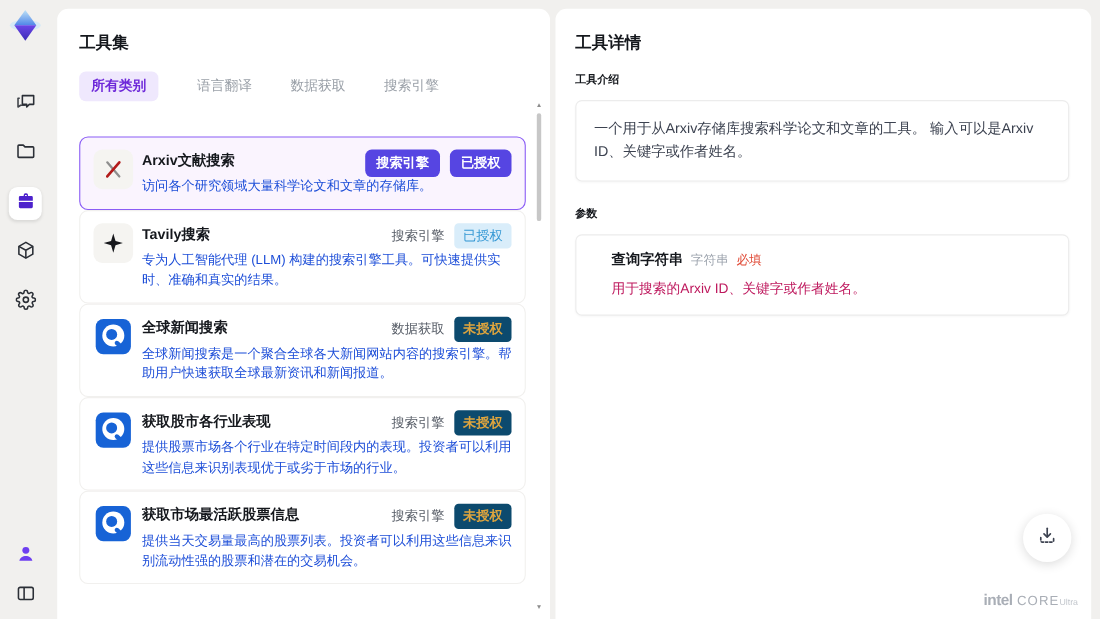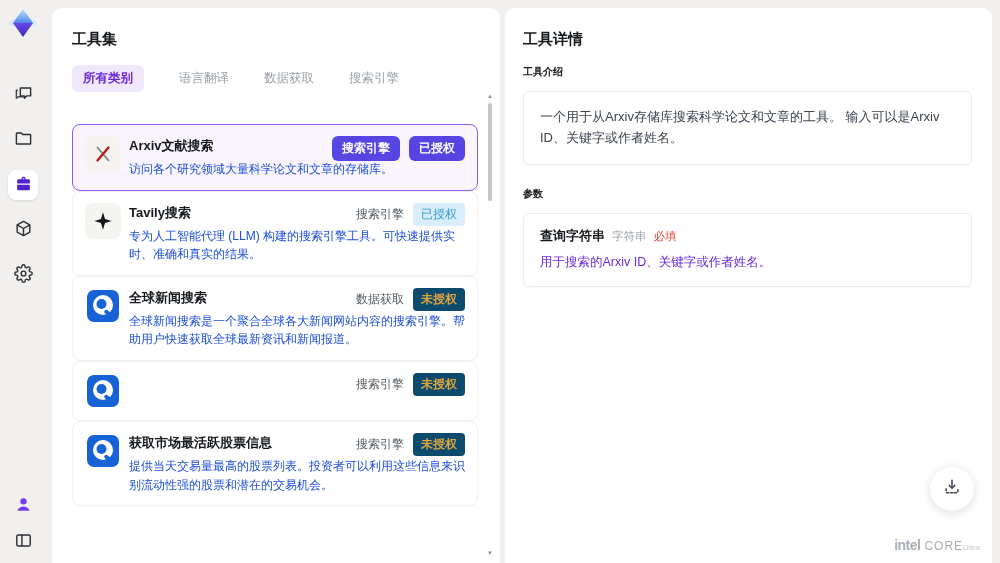"查询字符串" .box.param { padding: 13px 16px 15px 16px -> 13px 16px 15px 32px }
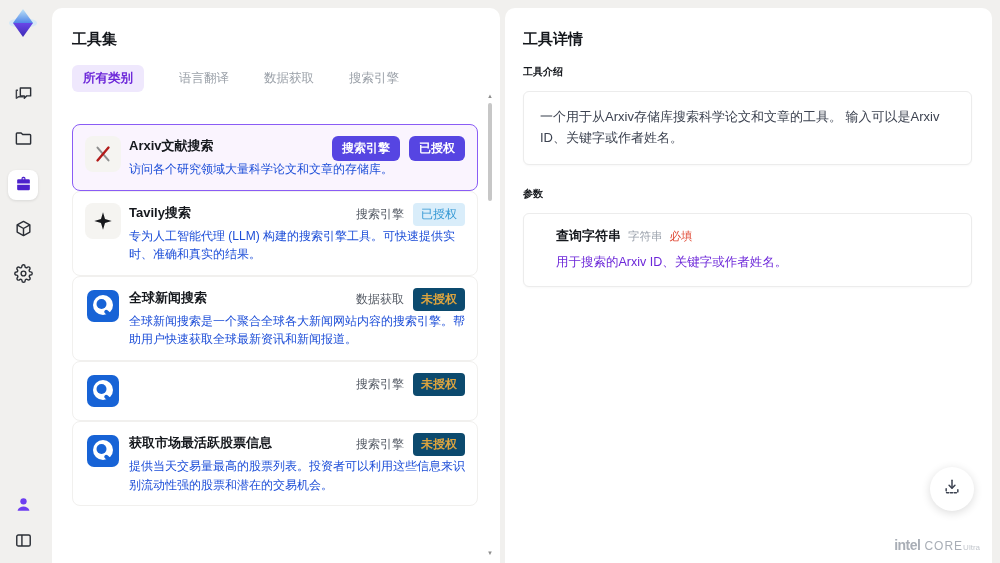"用于搜索的Arxiv ID、关键字或作者姓名。" .p-desc { color: #6d28d9 -> #be185d }
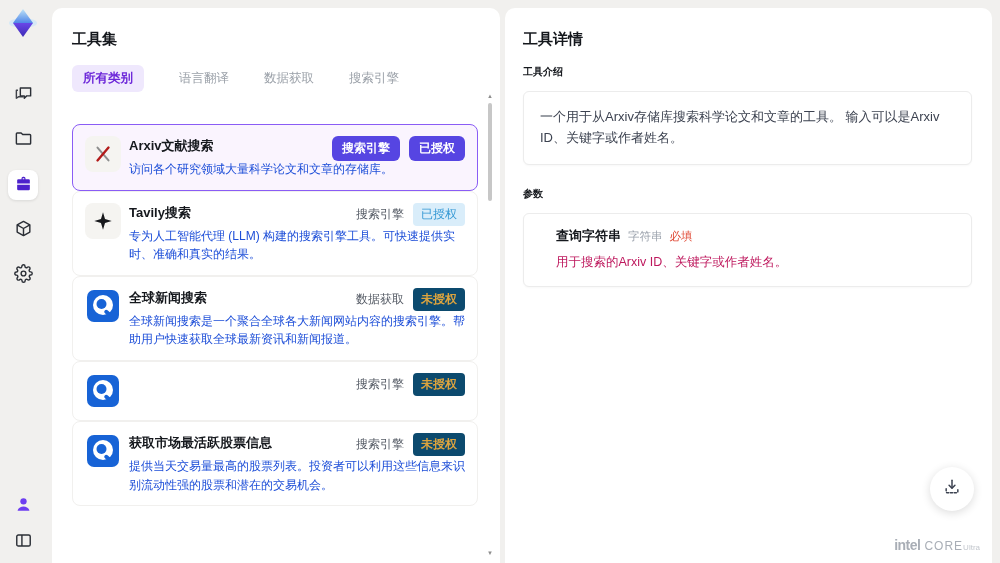"获取股市各行业表现" div.card-body { html: none -> <div> <div>获取股市各行业表现</div> <div>提供股票市场各个行业在特定时间段内的表现。投资者可以利用这些信息来识别表现优于或劣于市场的行业。</div> </div> }
